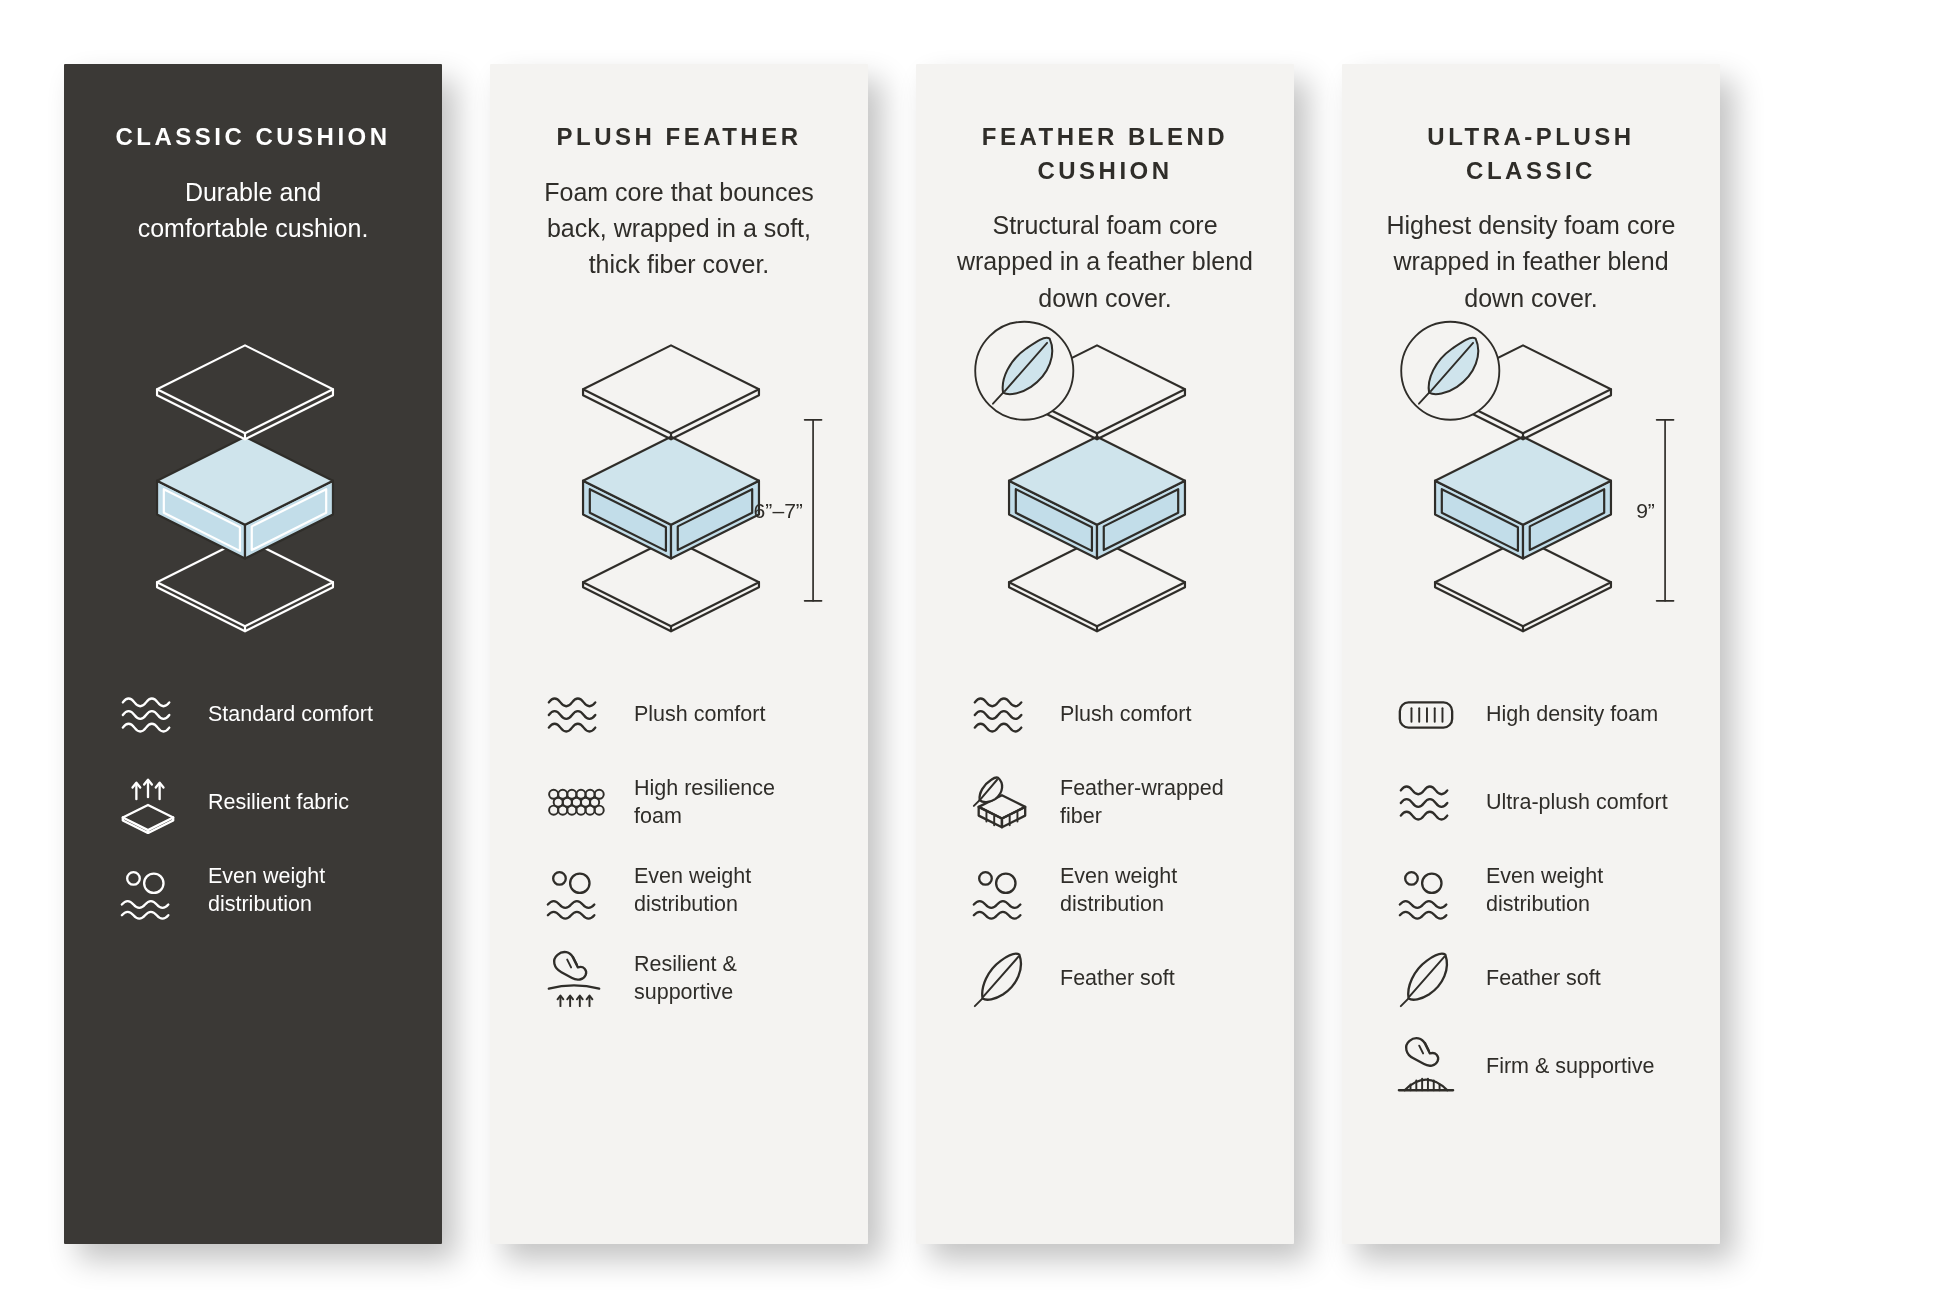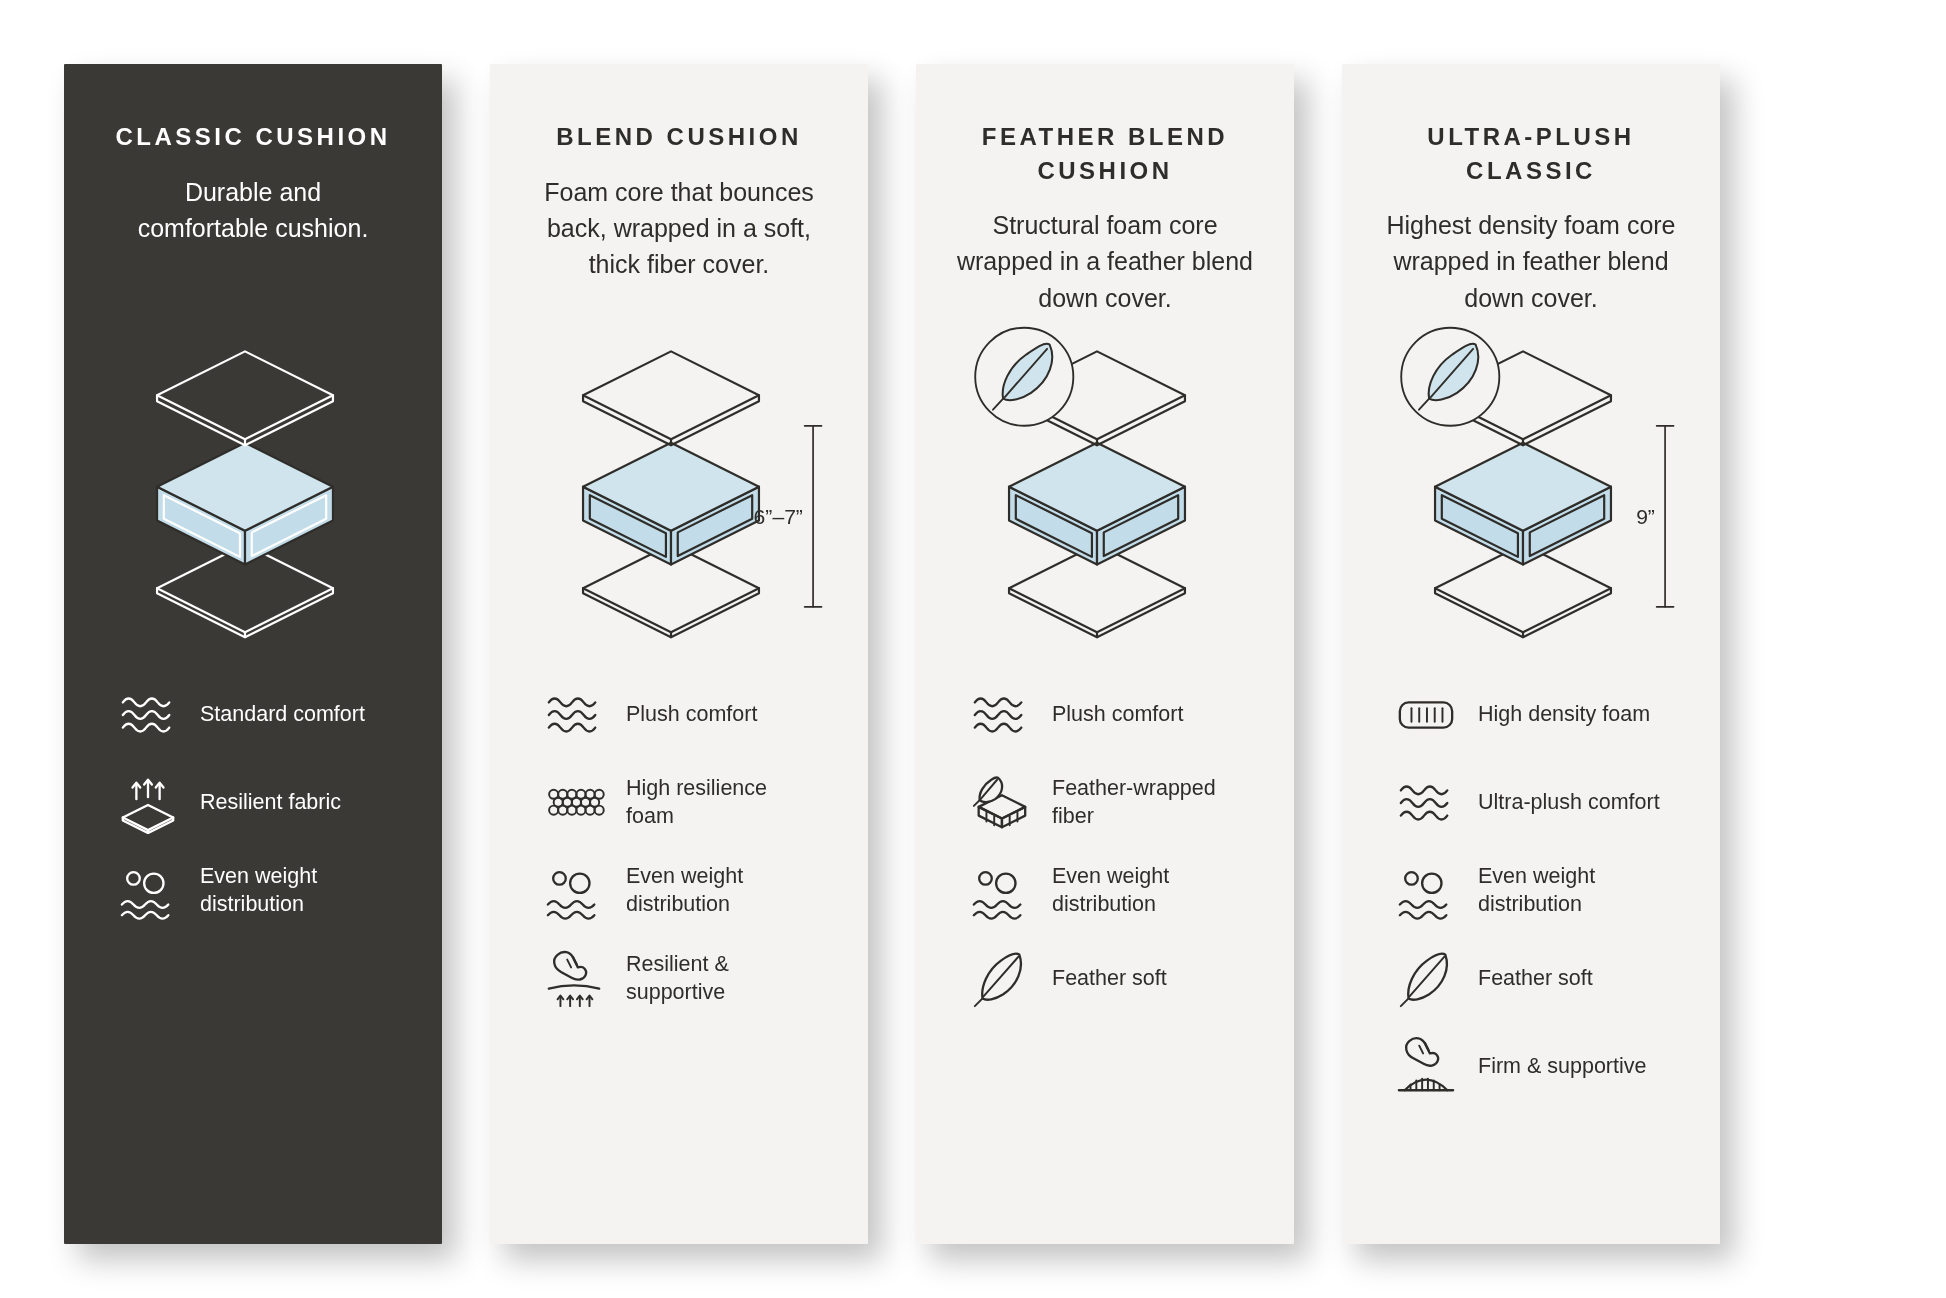"BLEND CUSHION" h2.title { text: BLEND CUSHION -> PLUSH FEATHER }
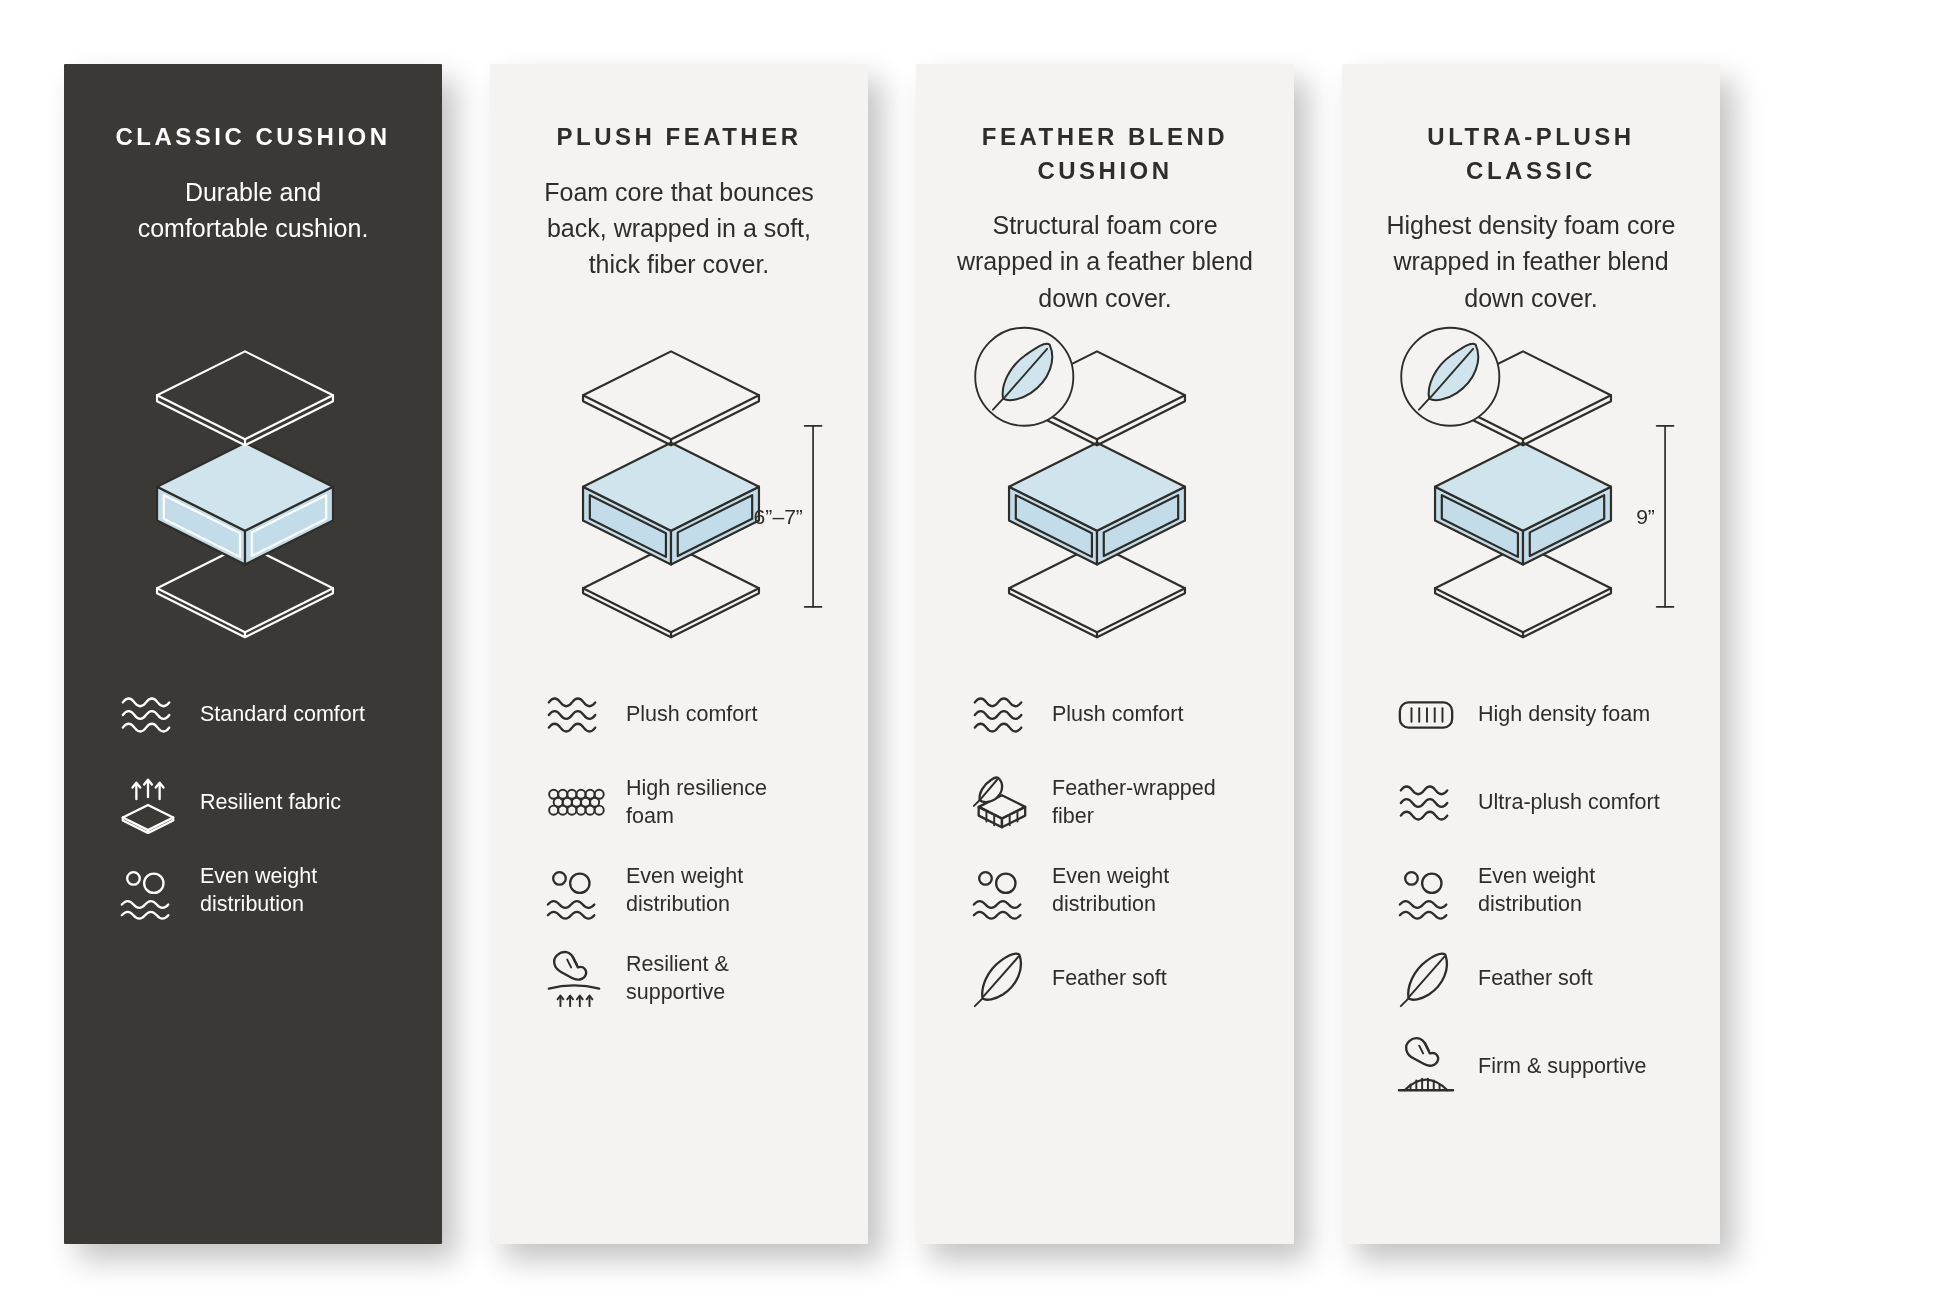"6”–7”" .illustration { align-items: center -> flex-start }
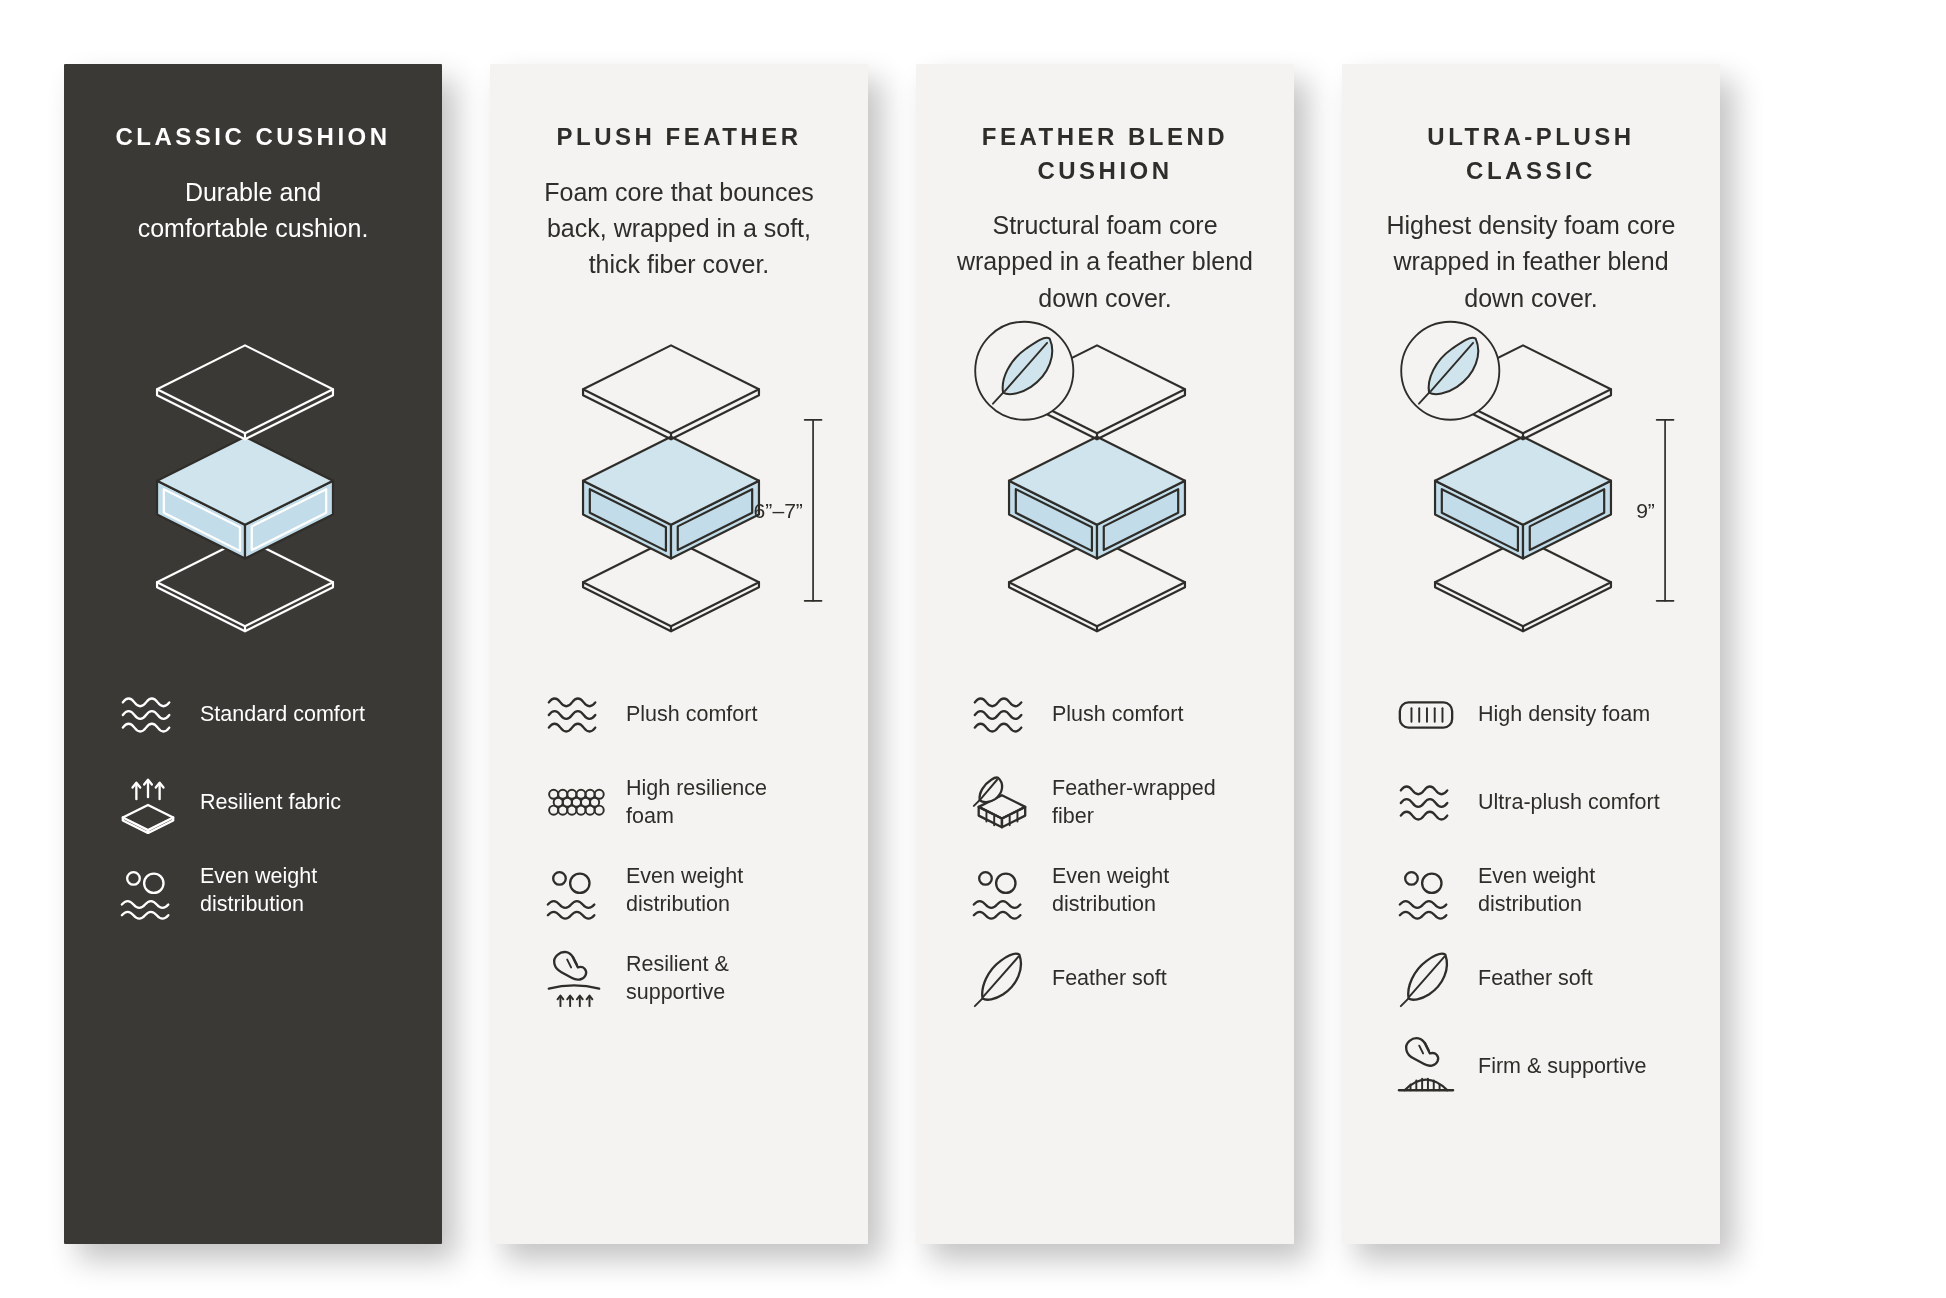"Standard comfort" .feature { column-gap: 8px -> 16px }
